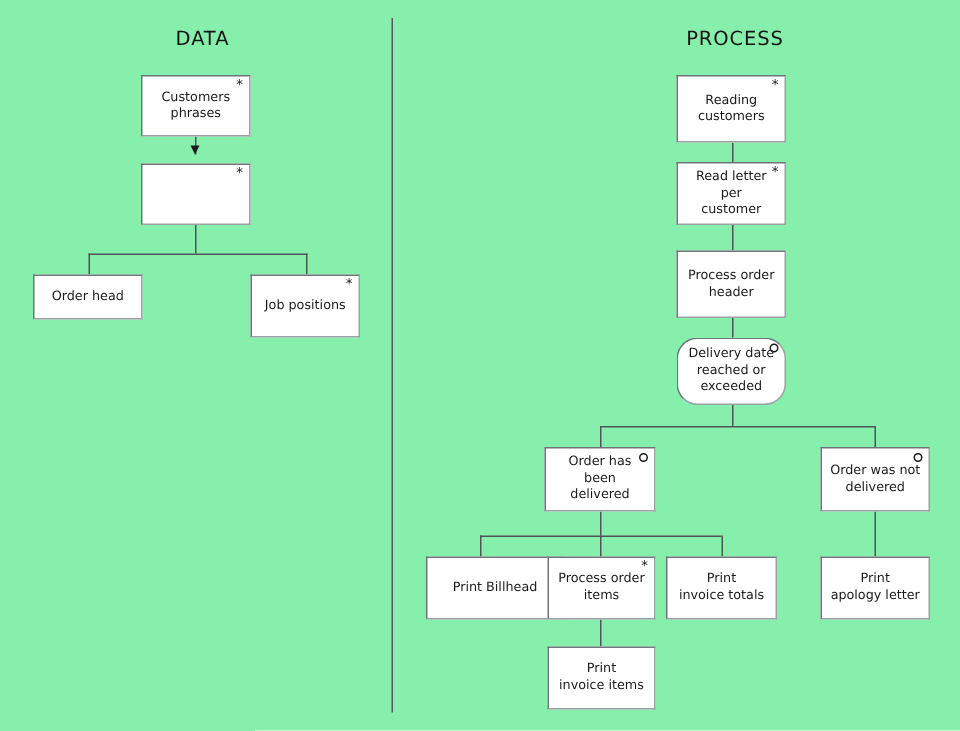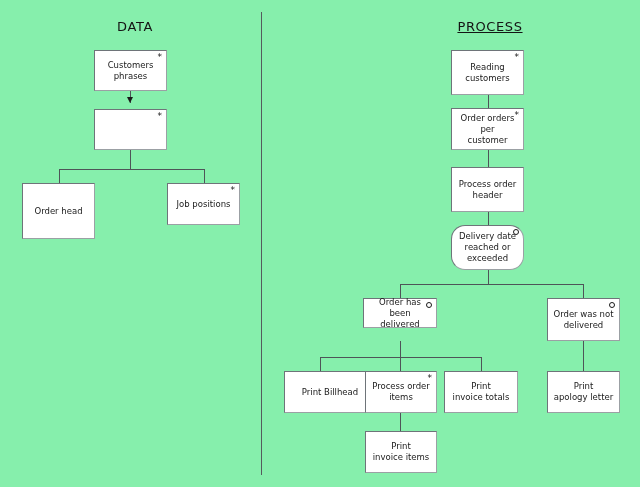"PROCESS" div.column-title { text-decoration: underline -> none }
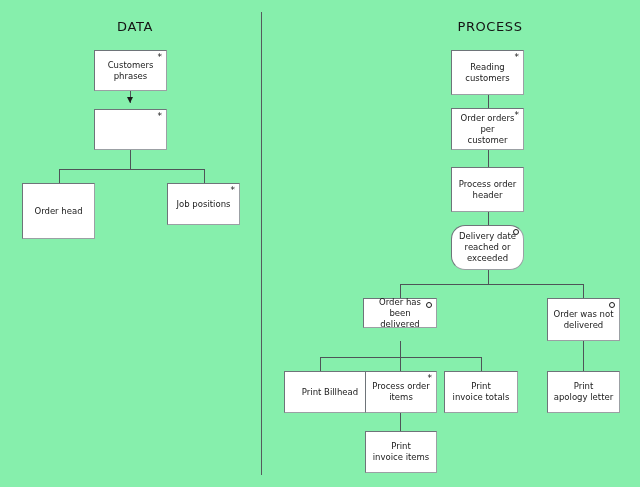"Order orders per" span.node-label { text: Order orders -> Read letter }
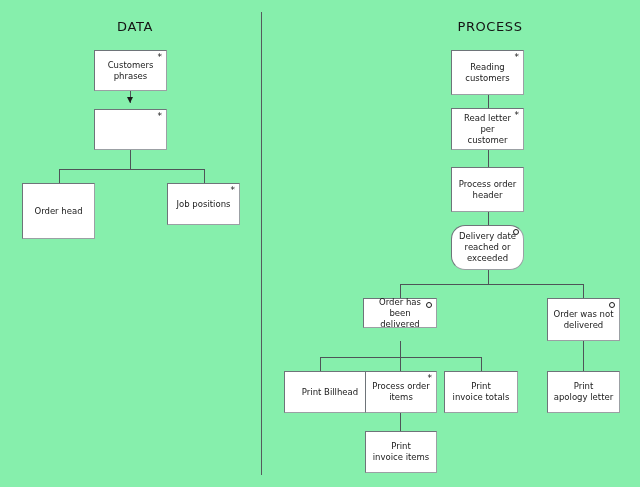"Order head" div.node { height: 56px -> 30px }
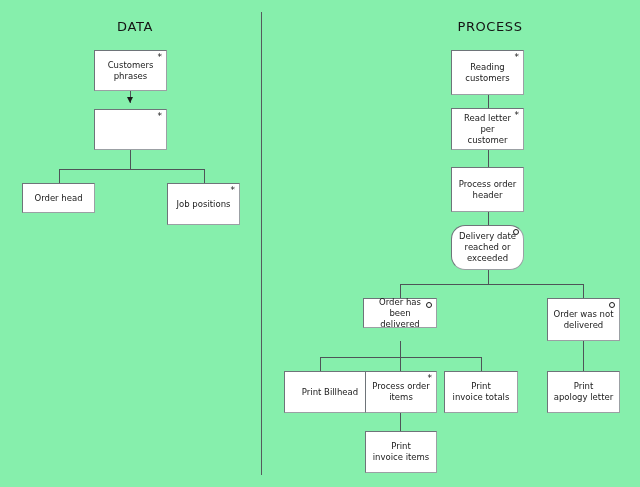"Order has been" div.node { height: 30px -> 43px }
